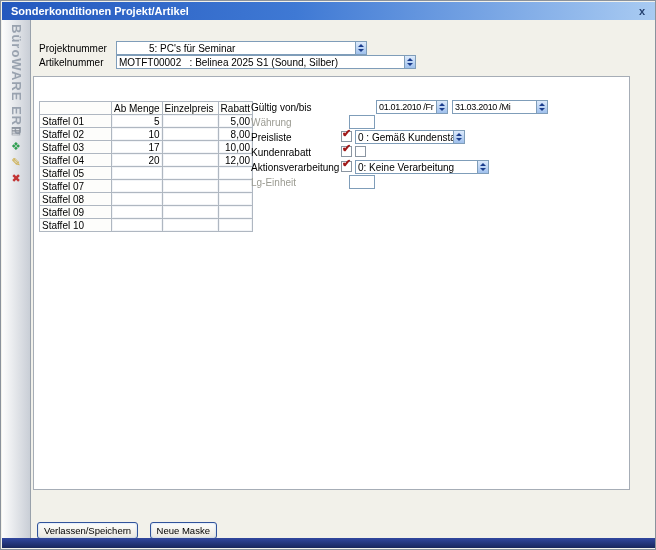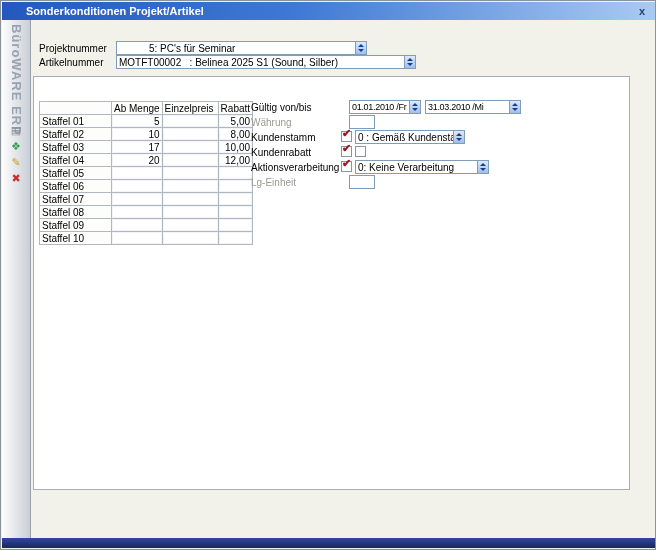"Sonderkonditionen Projekt/Artikel" .titlebar { padding-left: 24px -> 9px }
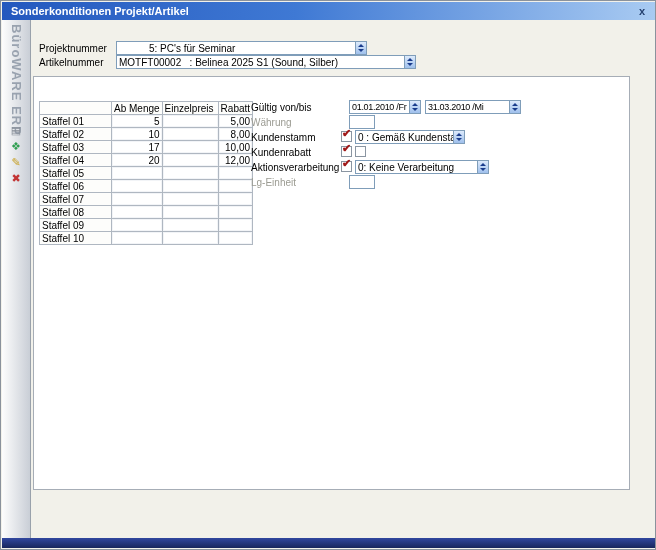"01.01.2010 /Fr" .datefld { margin-left: none -> 27px }
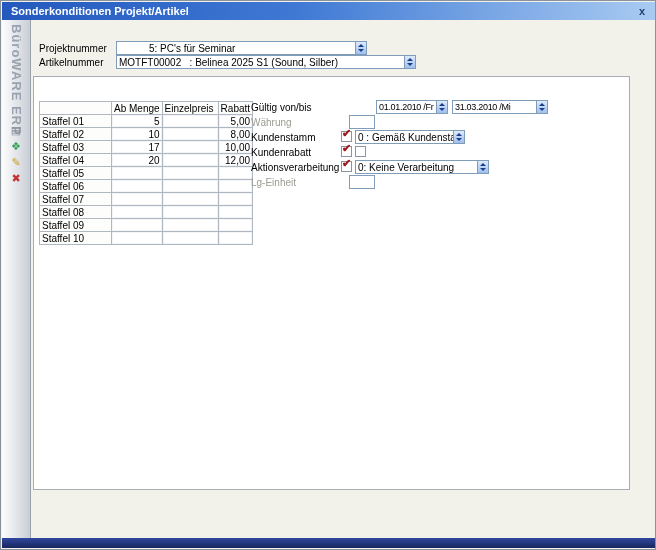"Kundenstamm" span.lbl { text: Kundenstamm -> Preisliste }
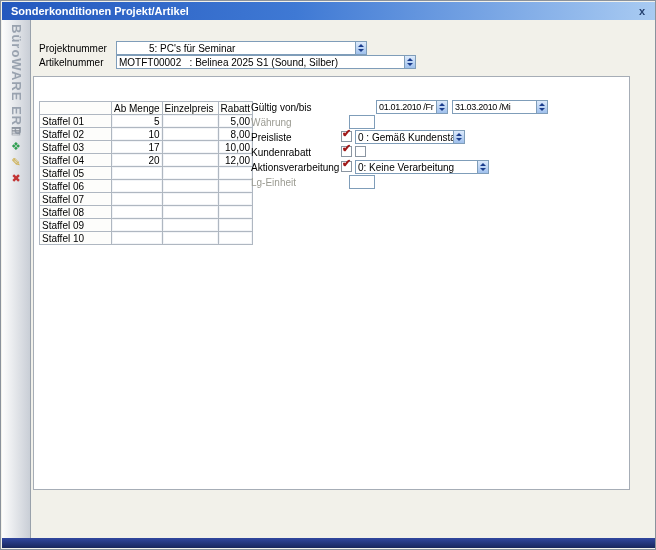"Staffel 06" tr { html: <tr> <td>Staffel 06</td> <td></td> <td></td> <td></td> </tr> -> none }
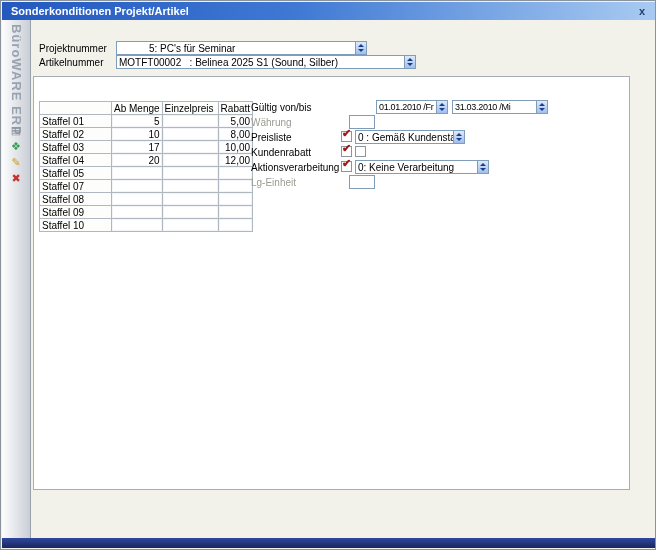"Verlassen/Speichern Neue Maske" div.footer { html: none -> <div> <span>Verlassen/Speichern</span> <span>Neue Maske</span> </div> }
